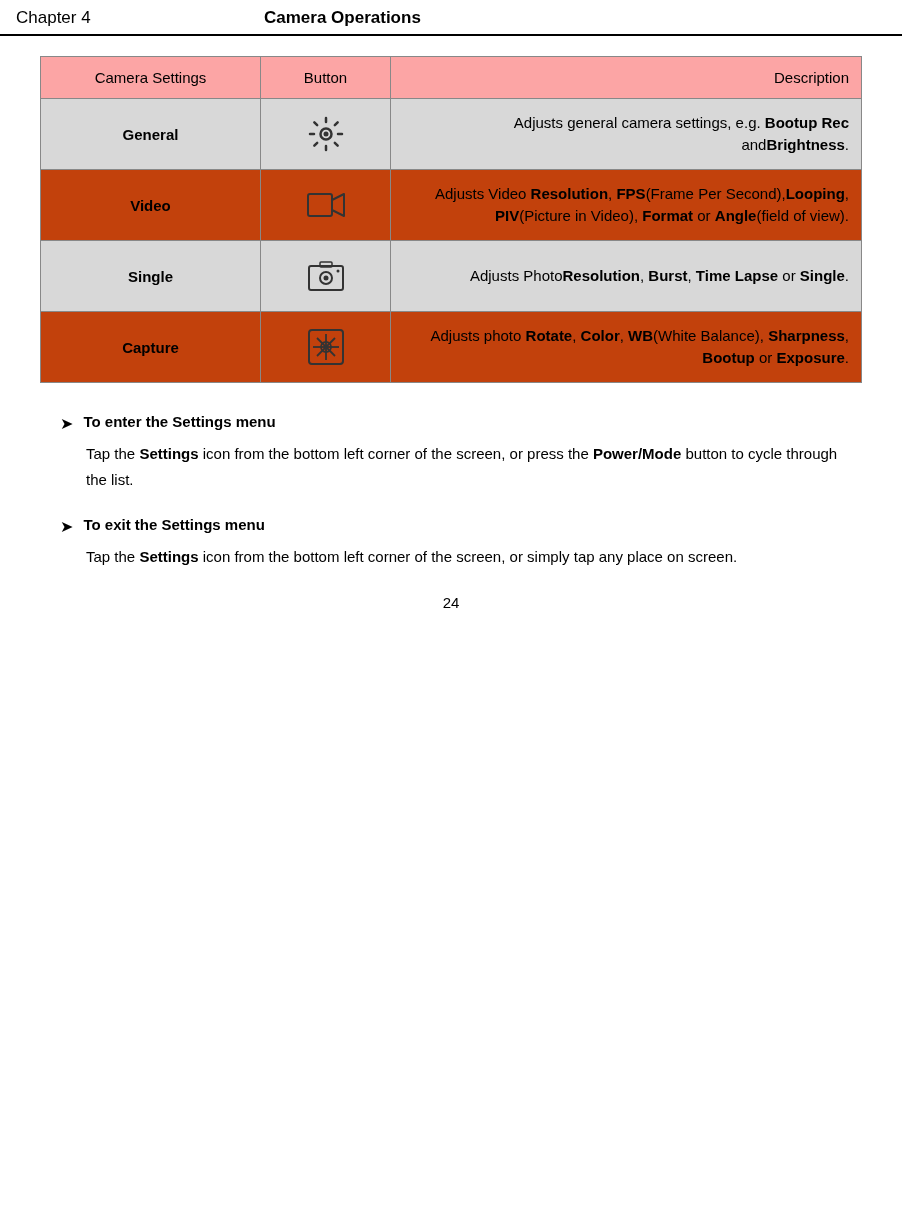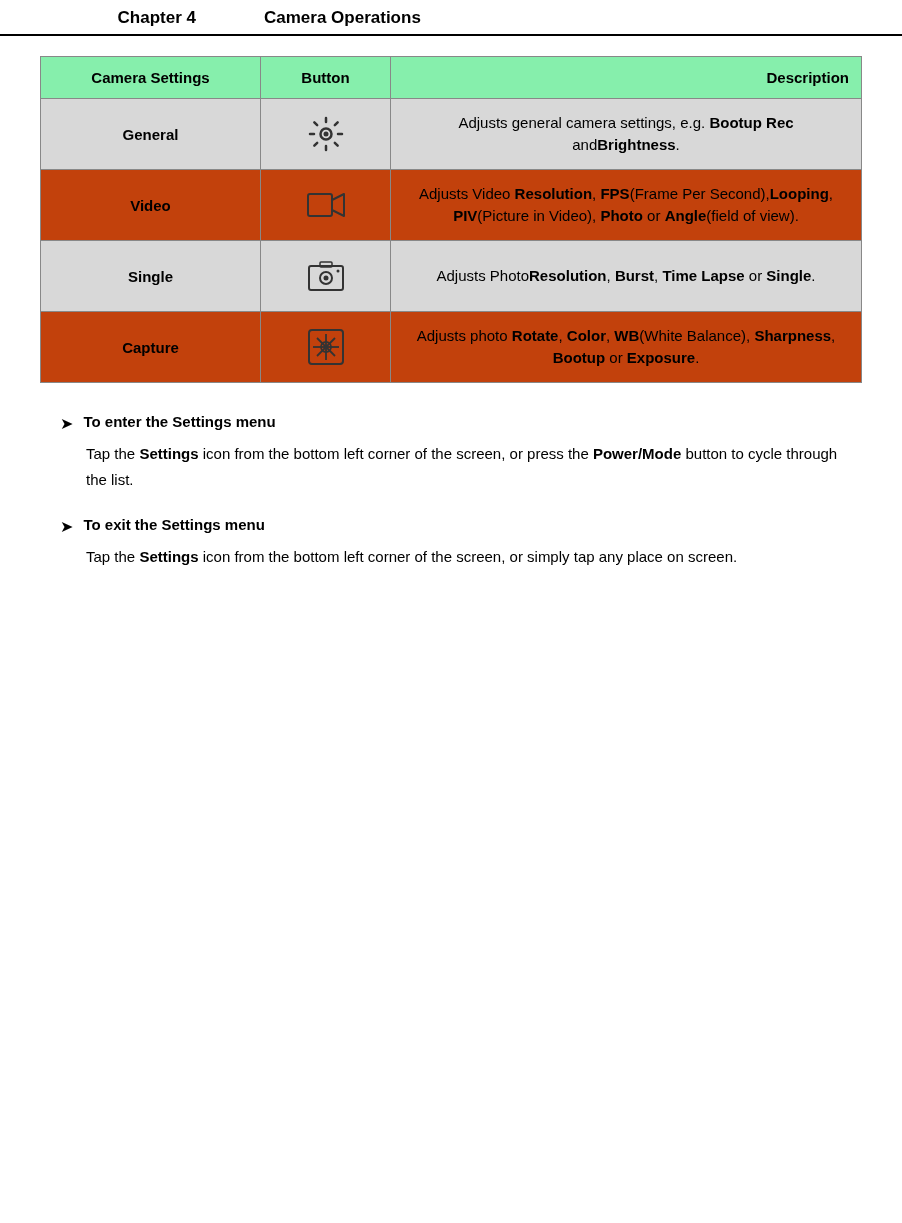"Chapter 4" .chapter-title { font-weight: bold -> normal; text-align: right -> none }
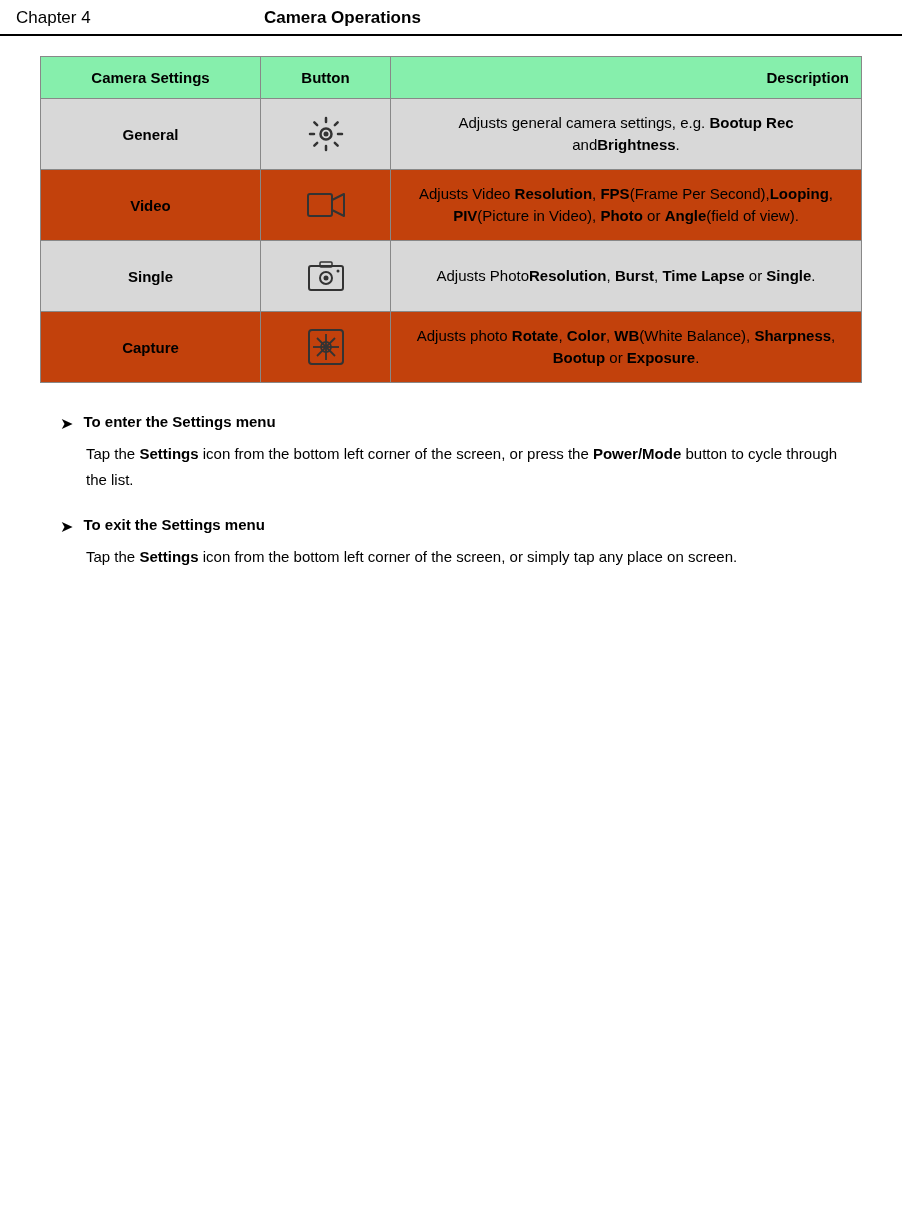"Camera Settings" .settings-table thead th { background-color: #86efac -> #fca5a5; font-weight: bold -> normal }
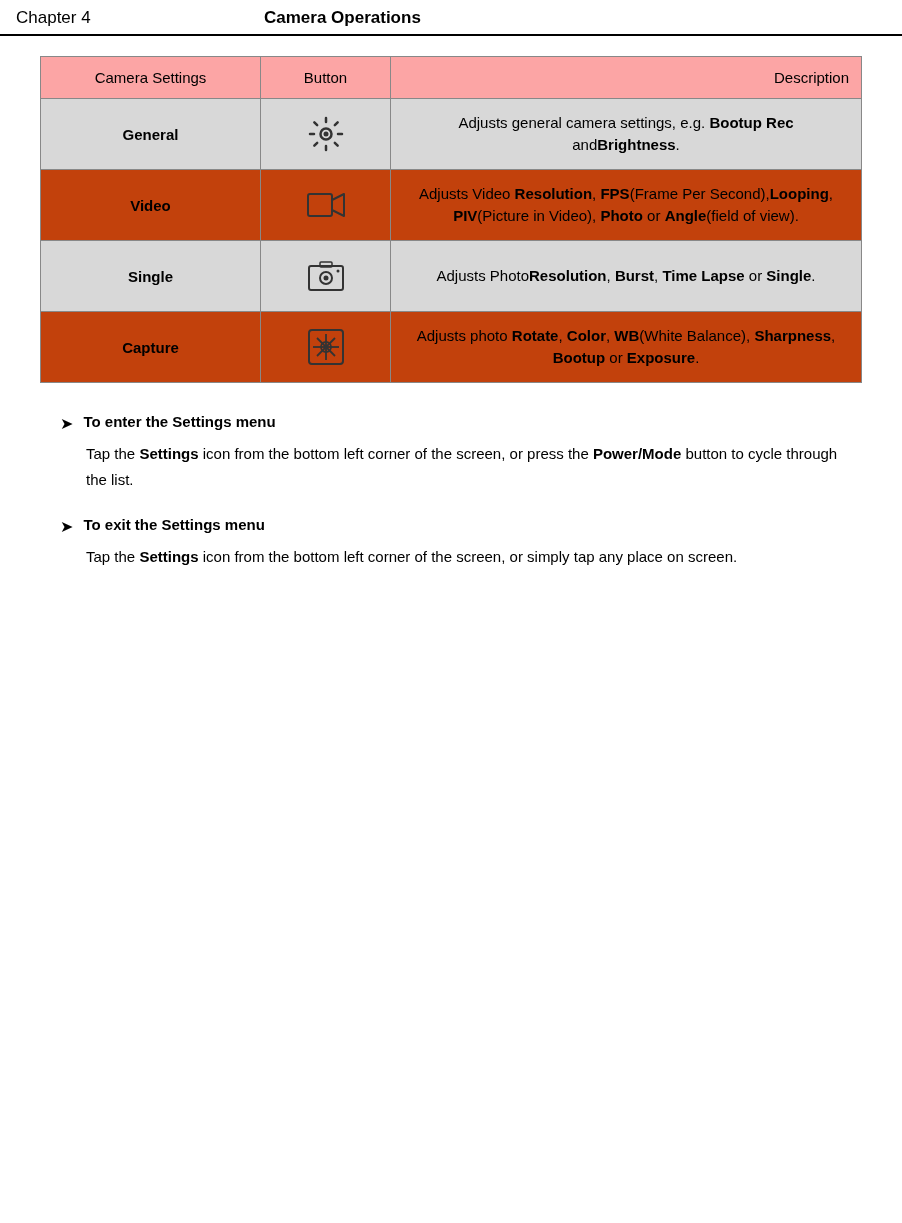"Adjusts general camera settings, e.g." .settings-table tbody tr td:nth-child(3) { text-align: center -> right }
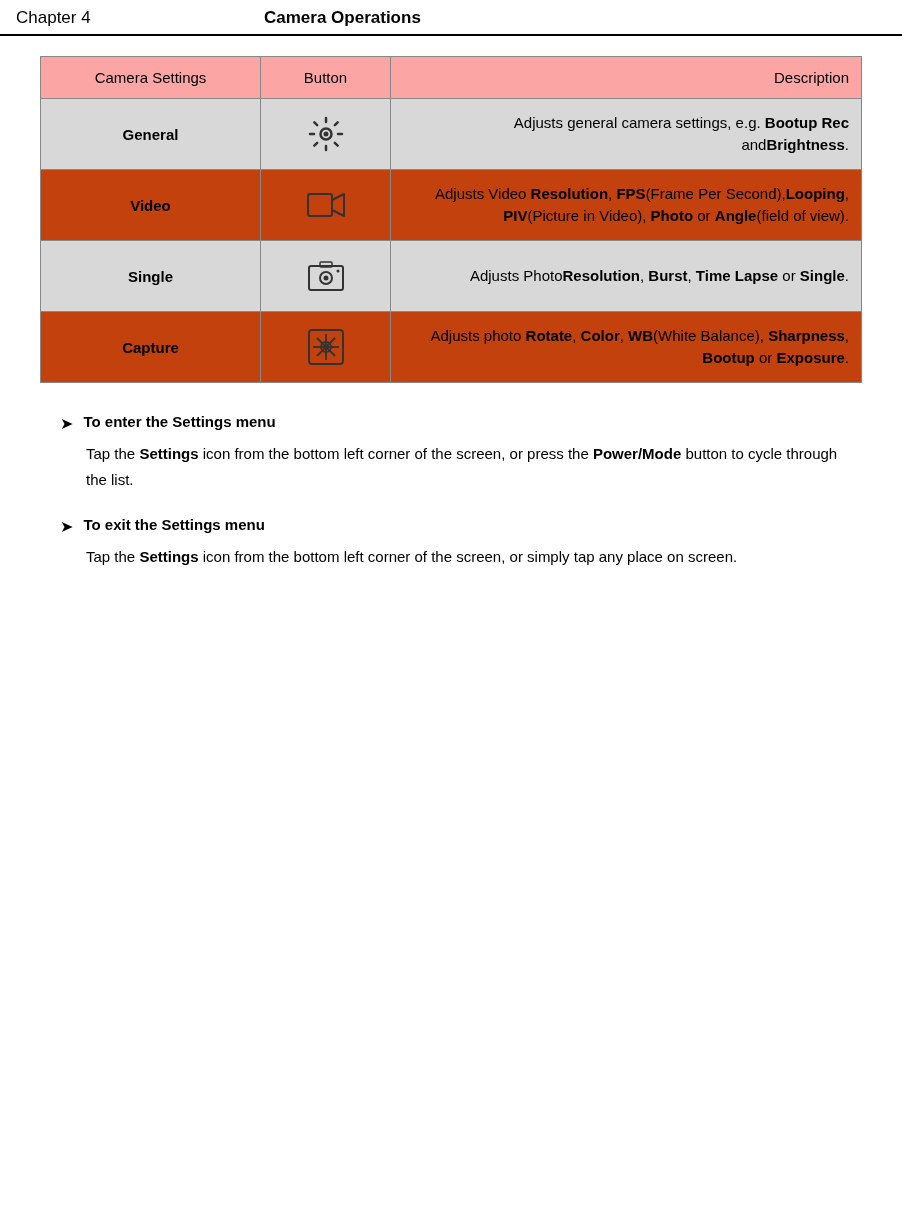"Photo" strong { text: Photo -> Format }
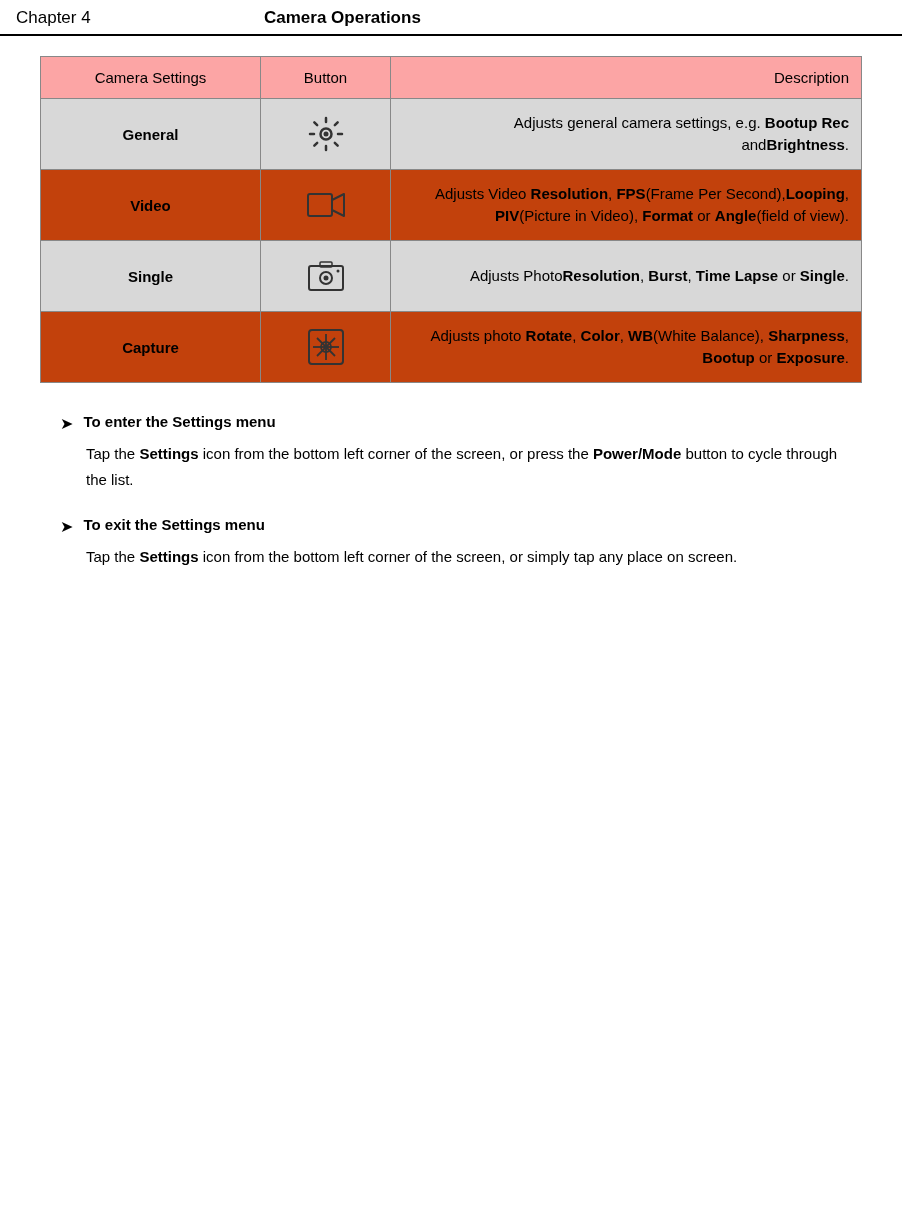"24" div.page-number { html: none -> <div>24</div> }
